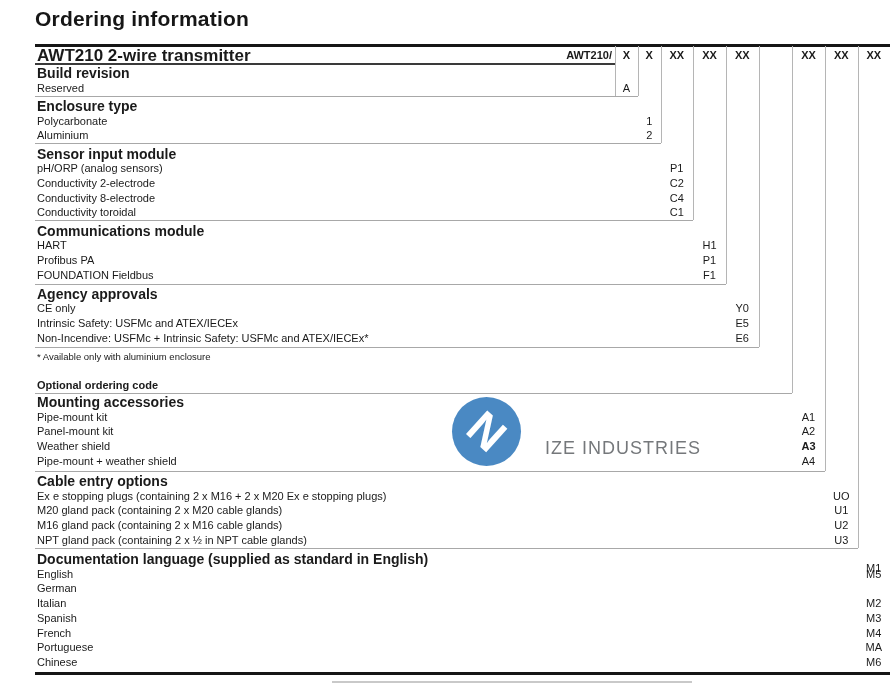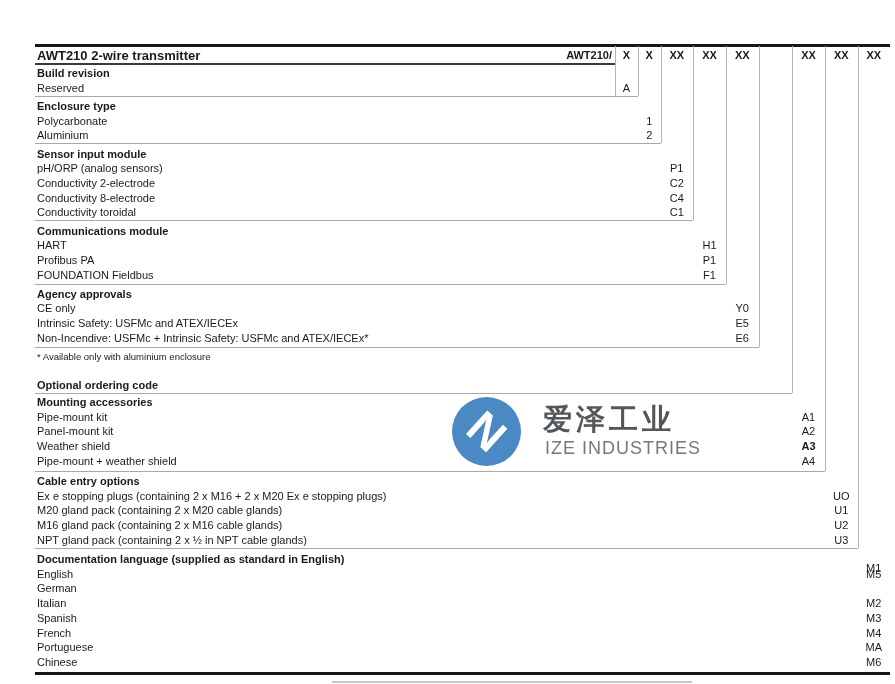"Ordering information" div.page-title { html: none -> <div>Ordering information</div> }
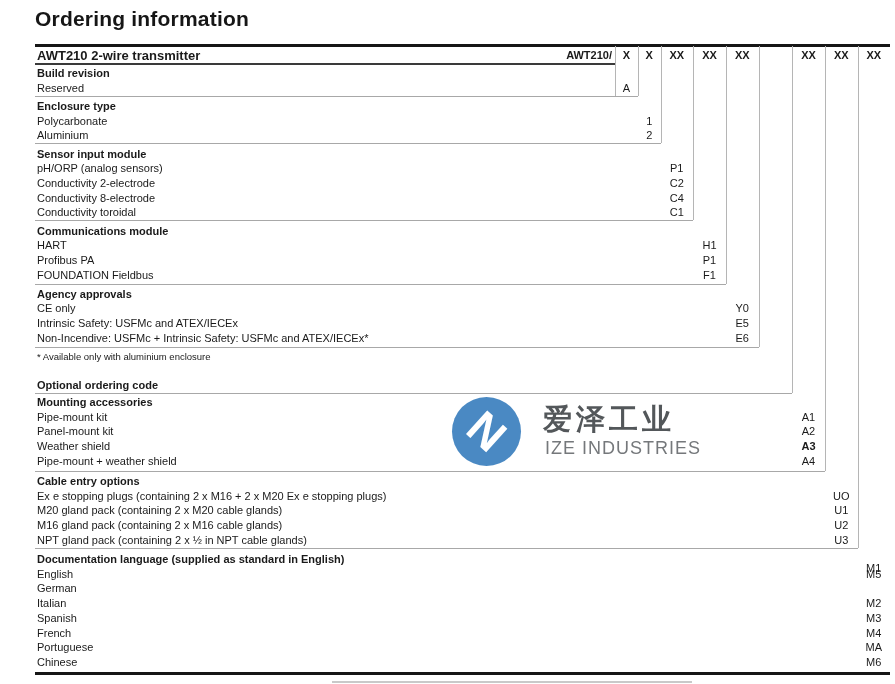"AWT210 2-wire transmitter" .hdr-product { font-size: 13px -> 17px }
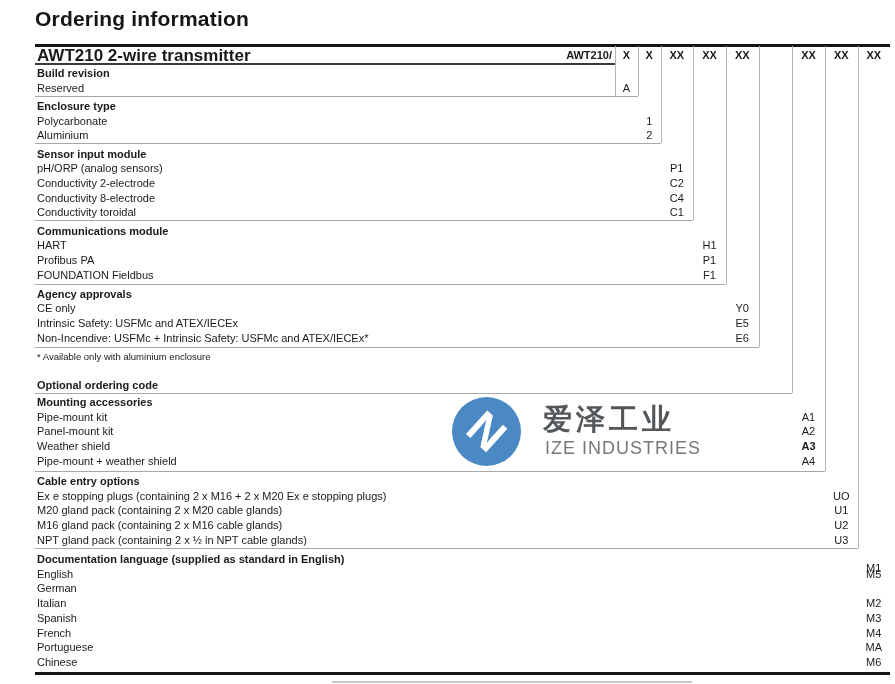"Build revision" .sec-title { font-size: 11px -> 14px }
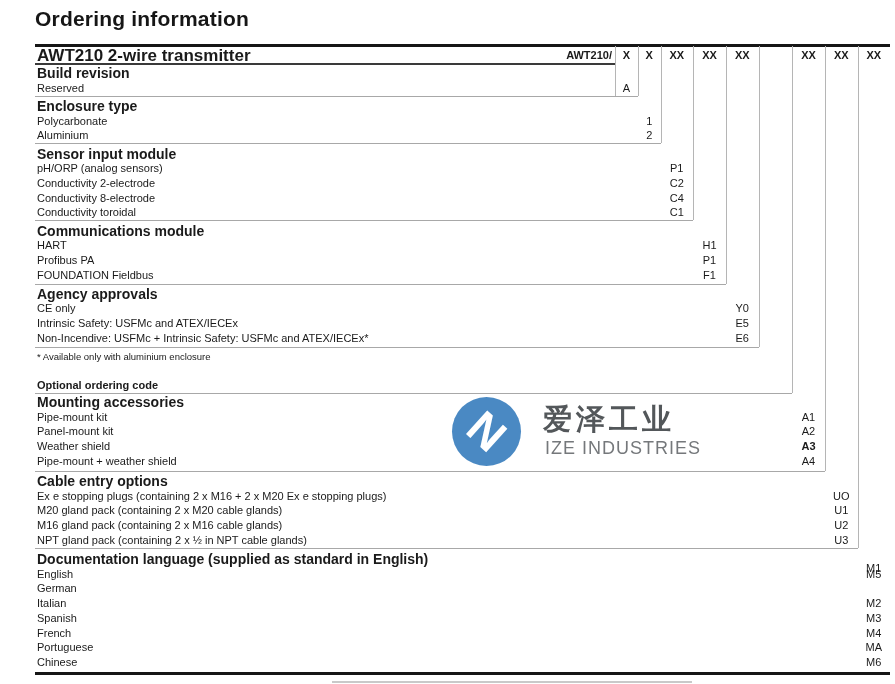"爱泽工业" div.wm-cn { html: <div>爱泽工业</div> -> none }
